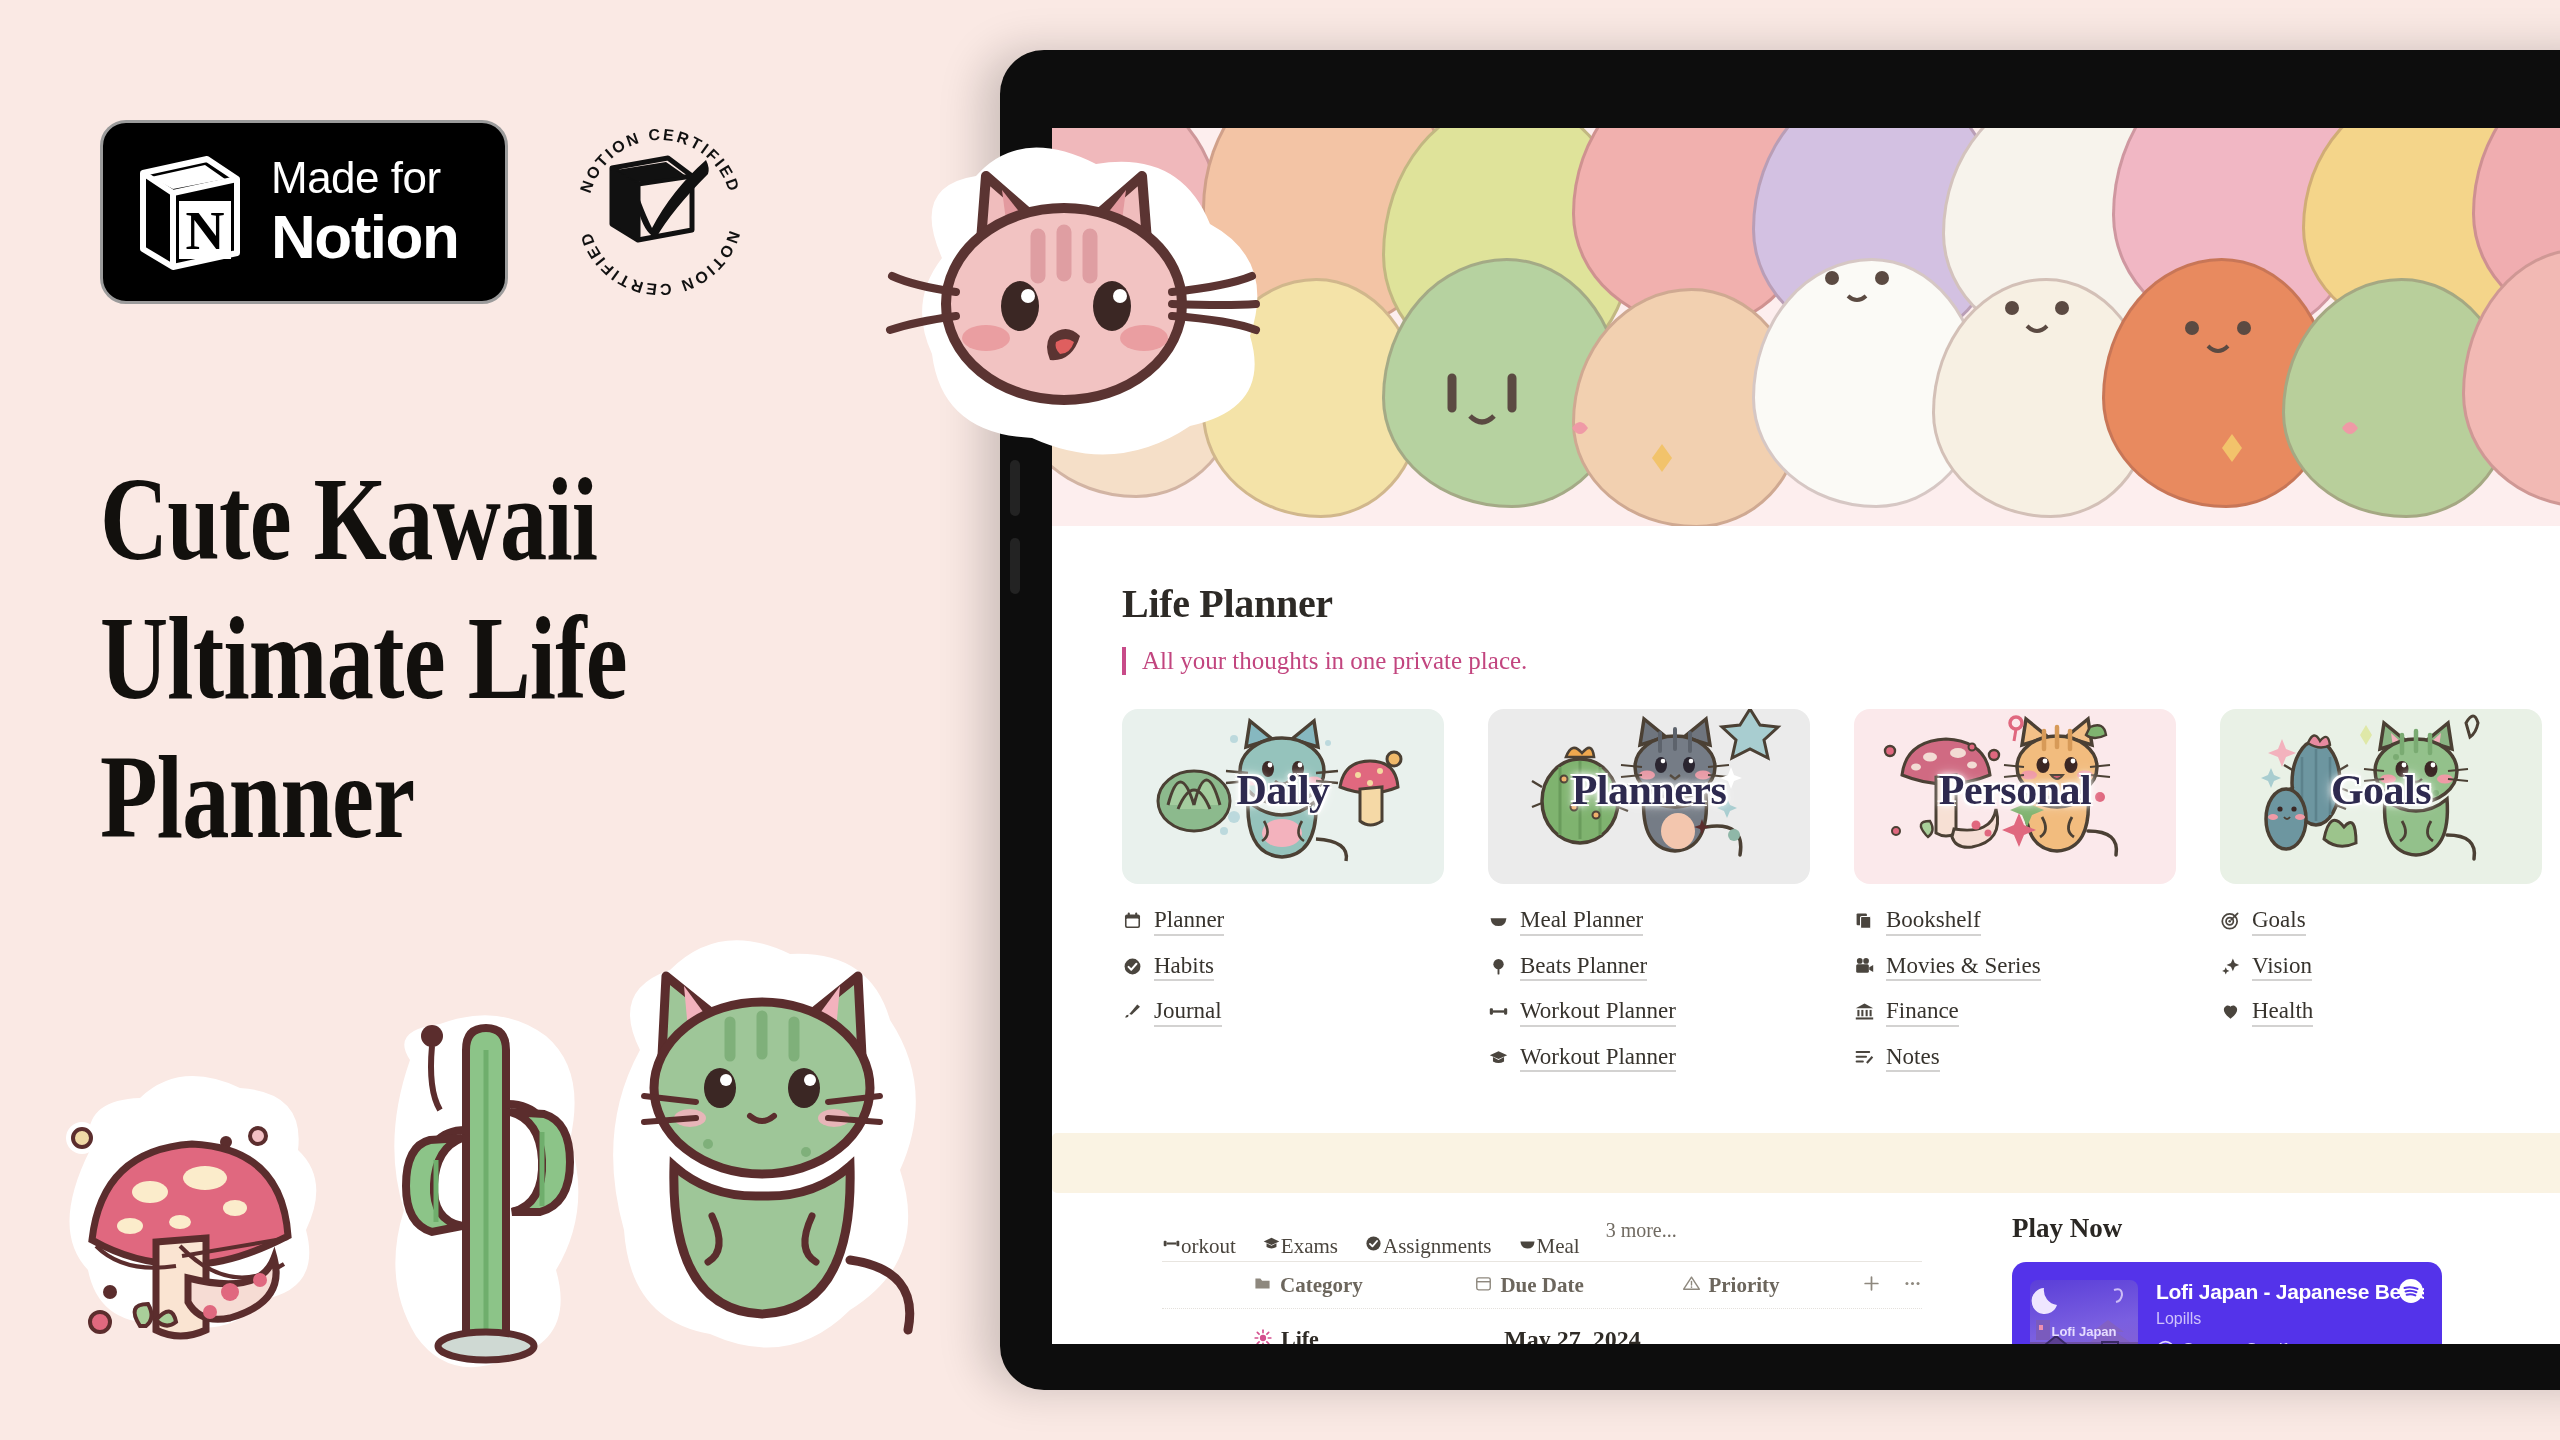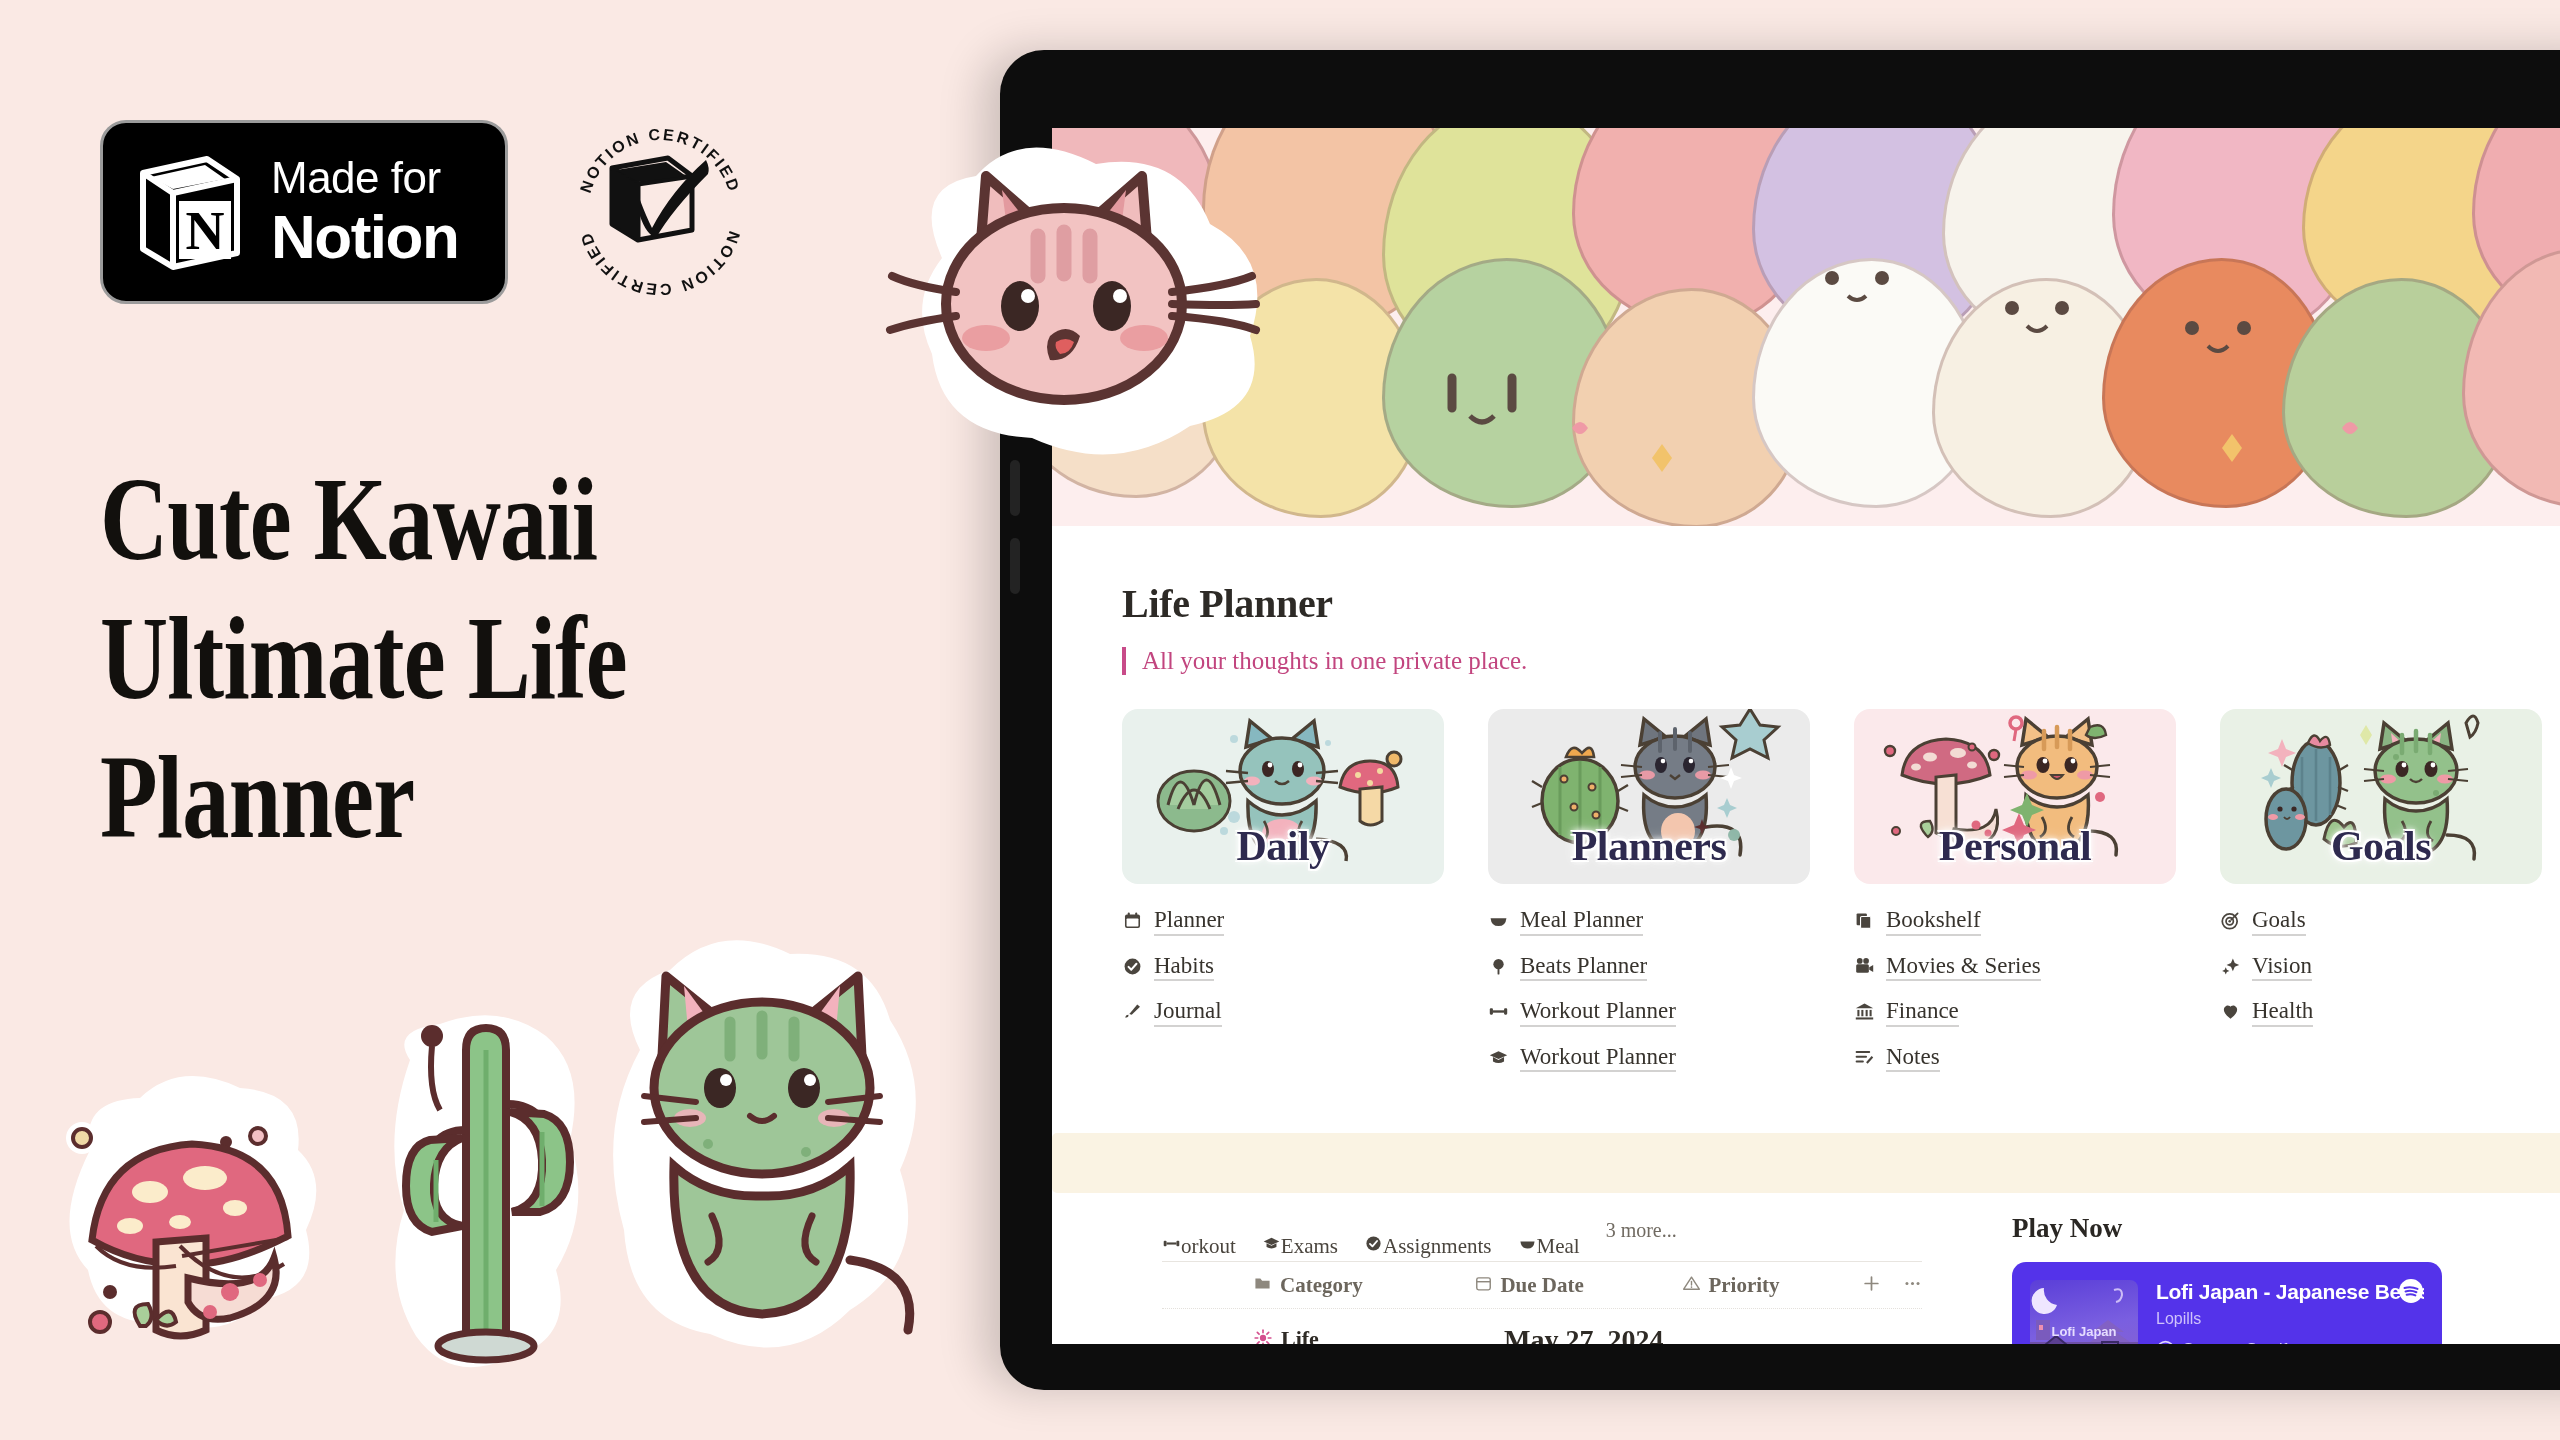"Daily" .card-art { align-items: flex-end -> center }
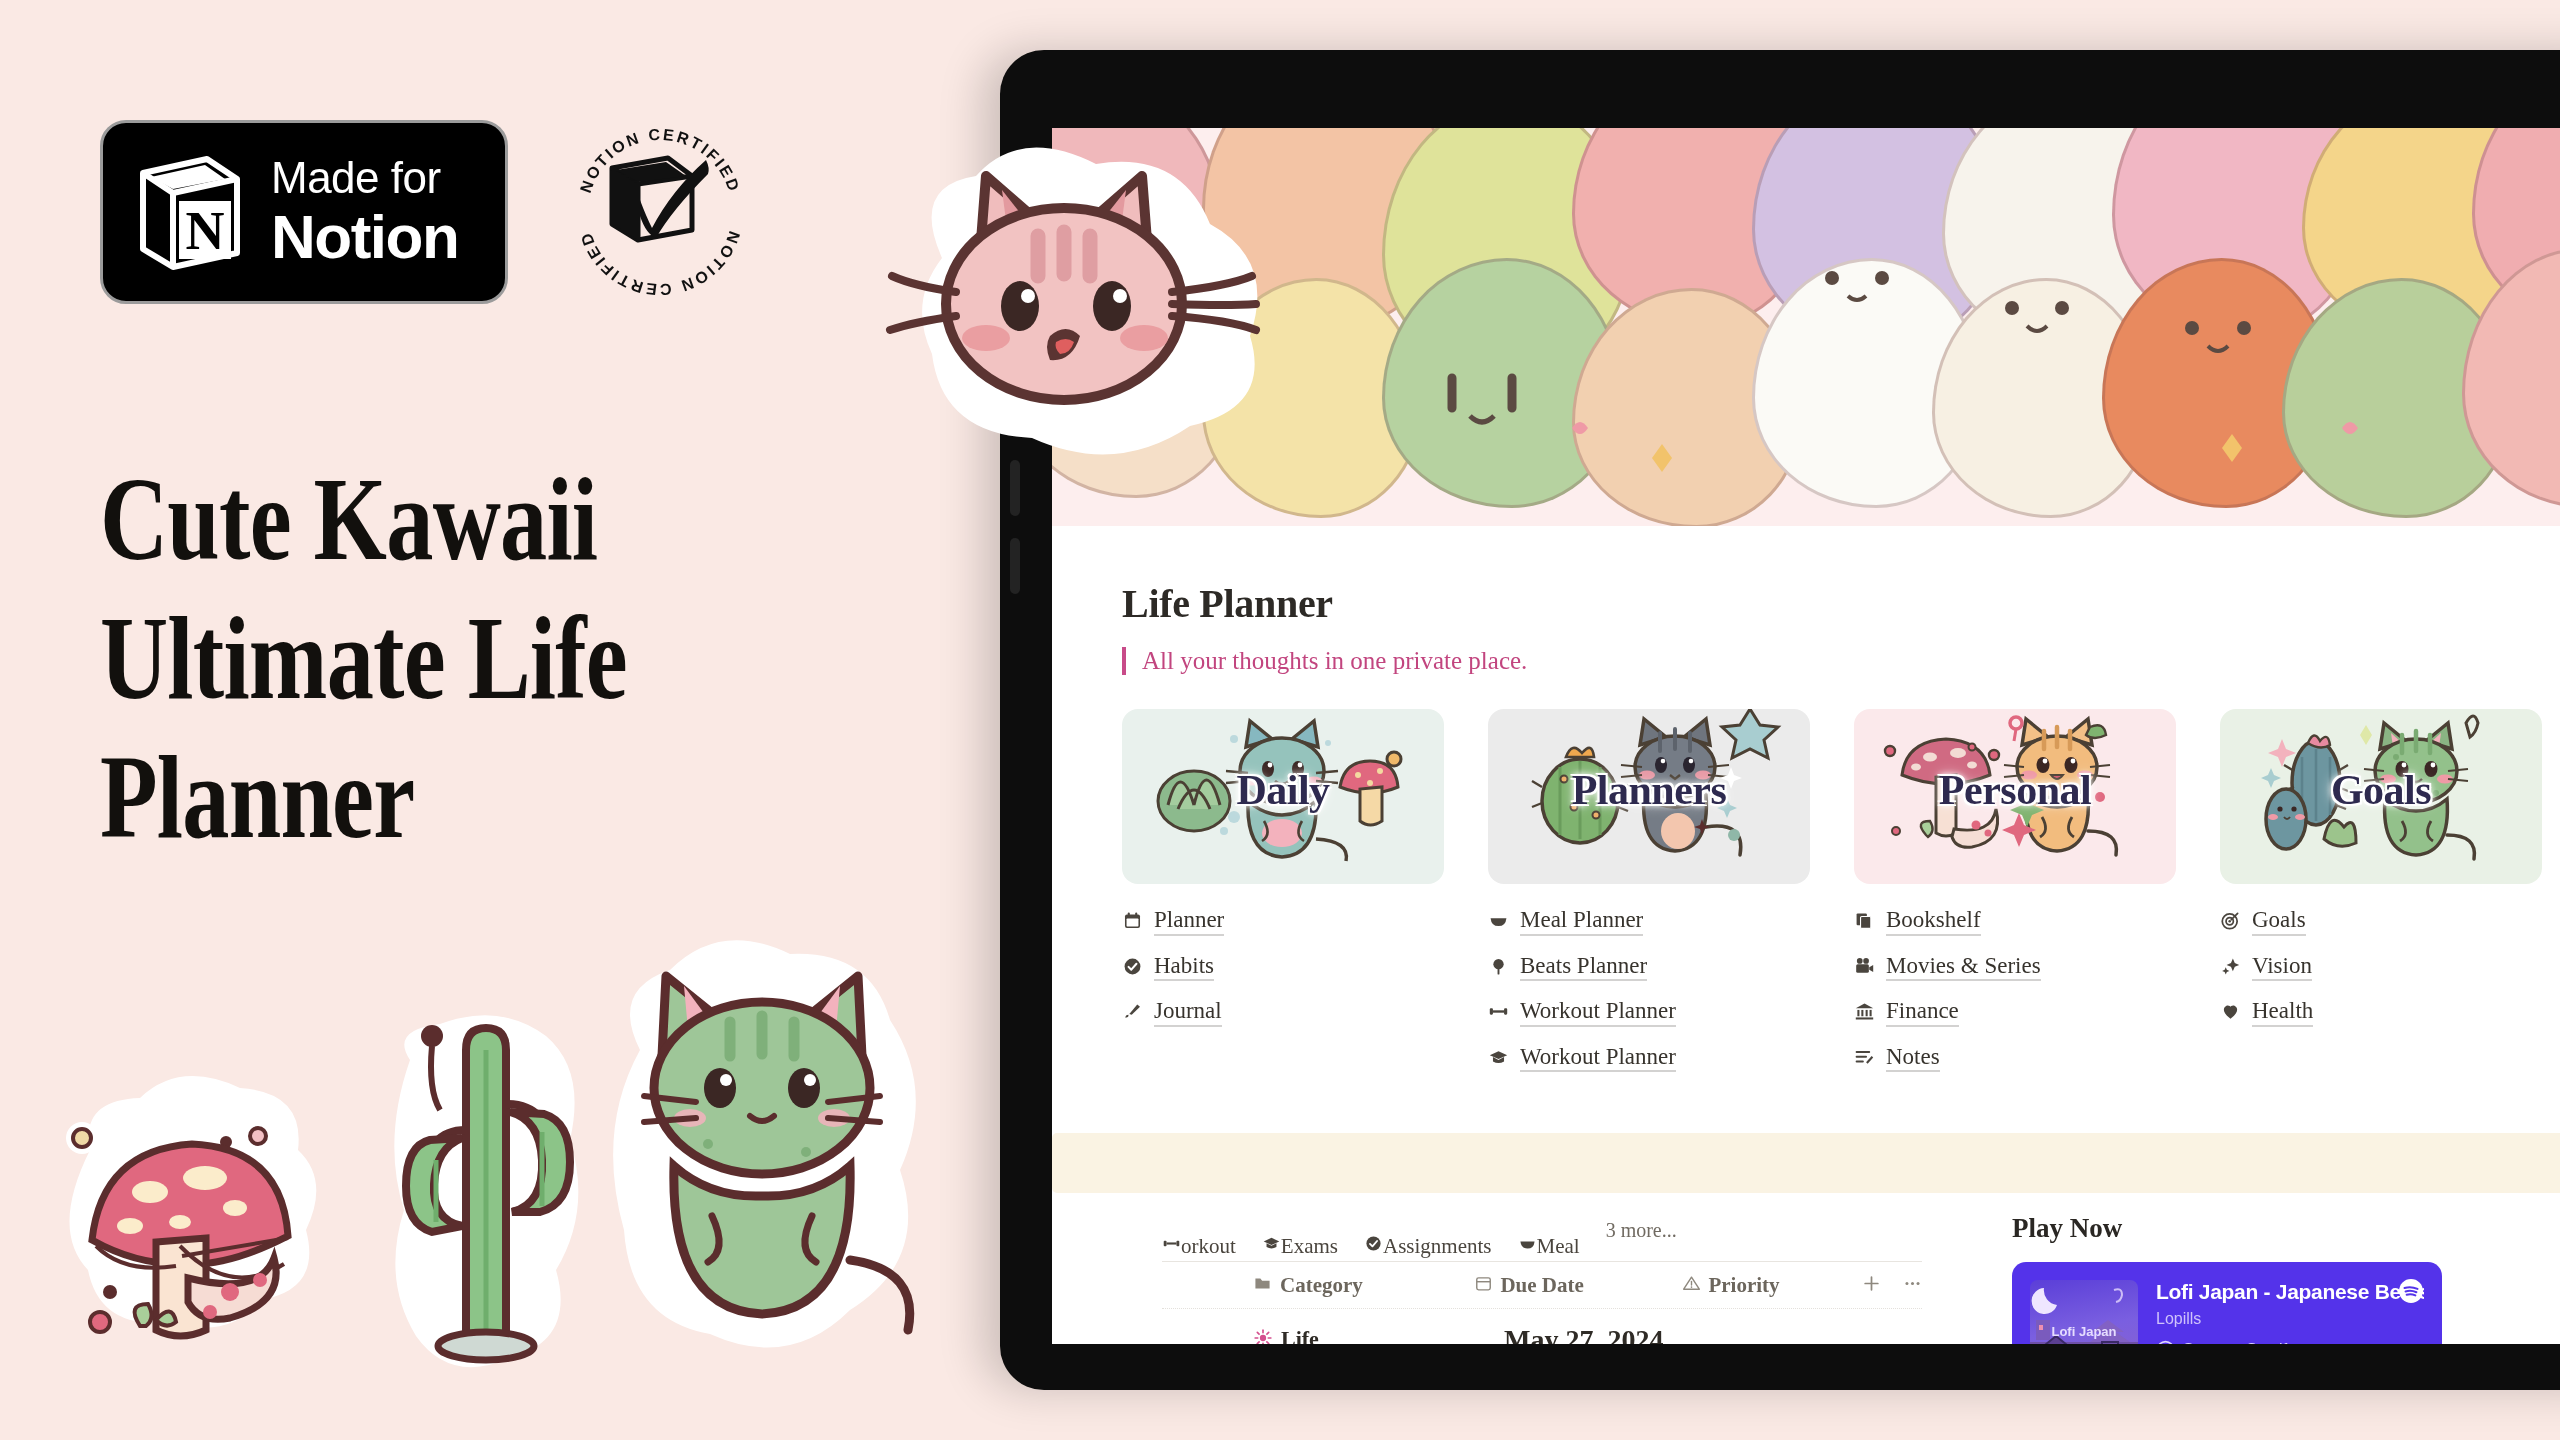"May 27, 2024" .cell-txt { font-size: 28px -> 24px }
